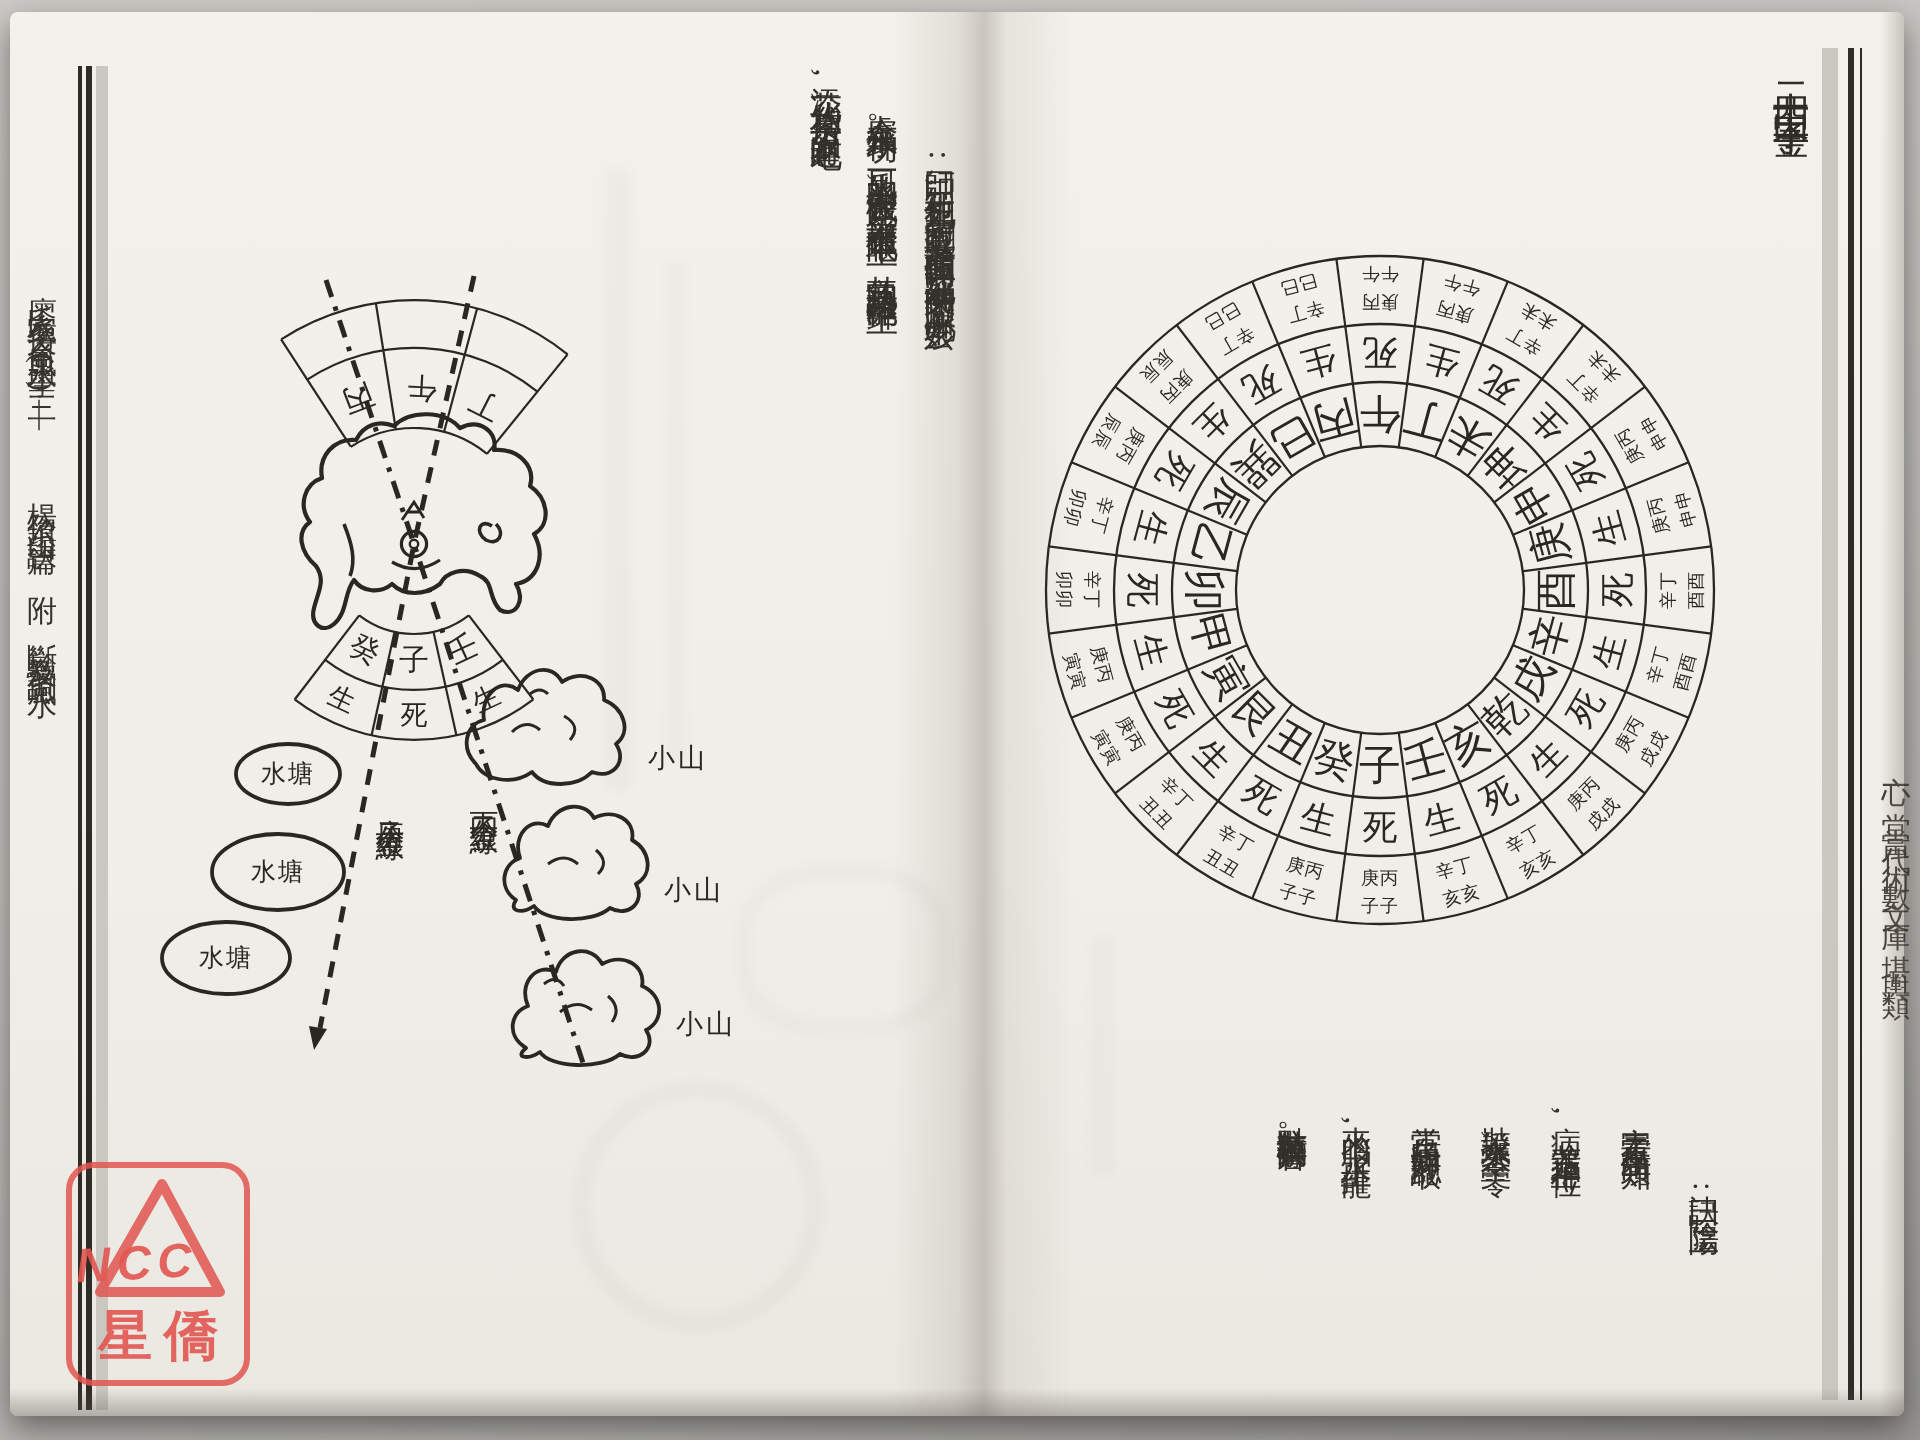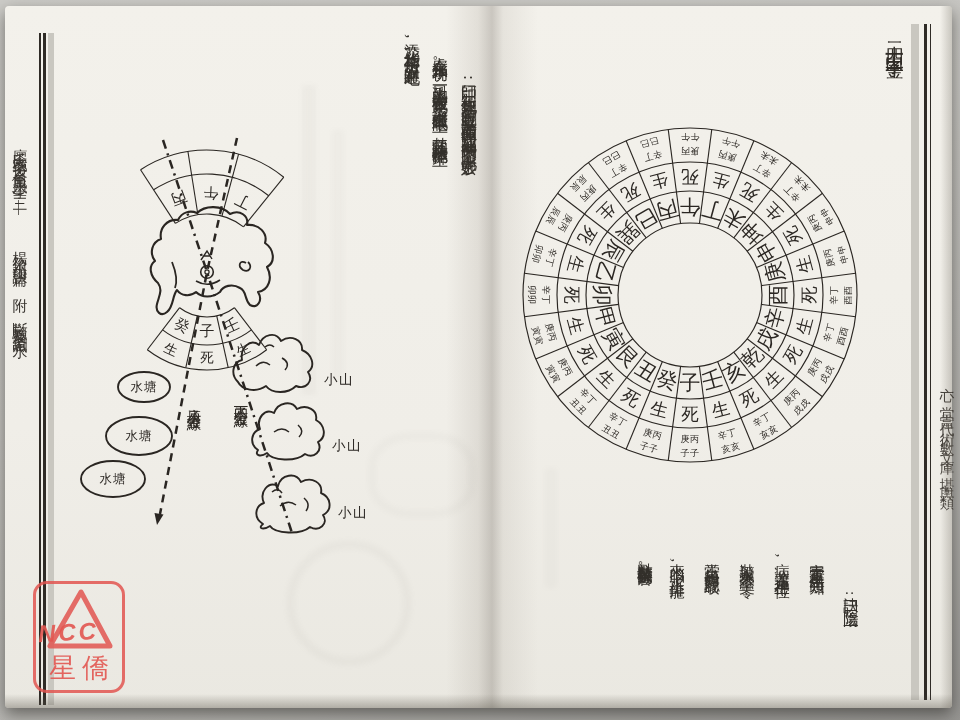"星僑" .wm-cjk { font-weight: normal -> bold }
